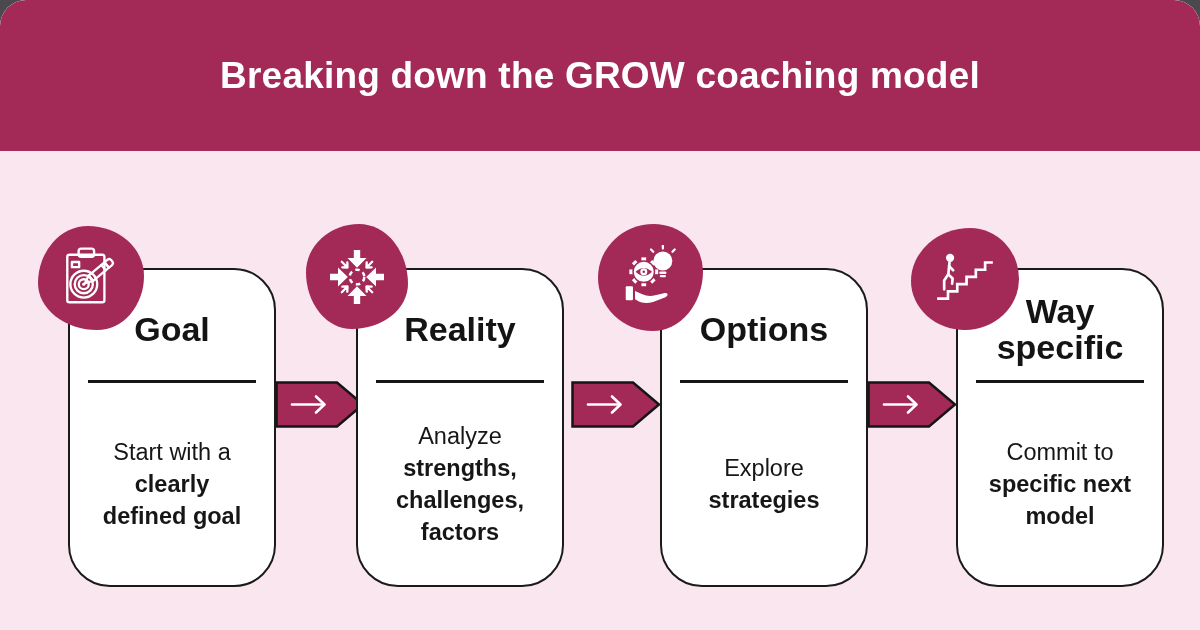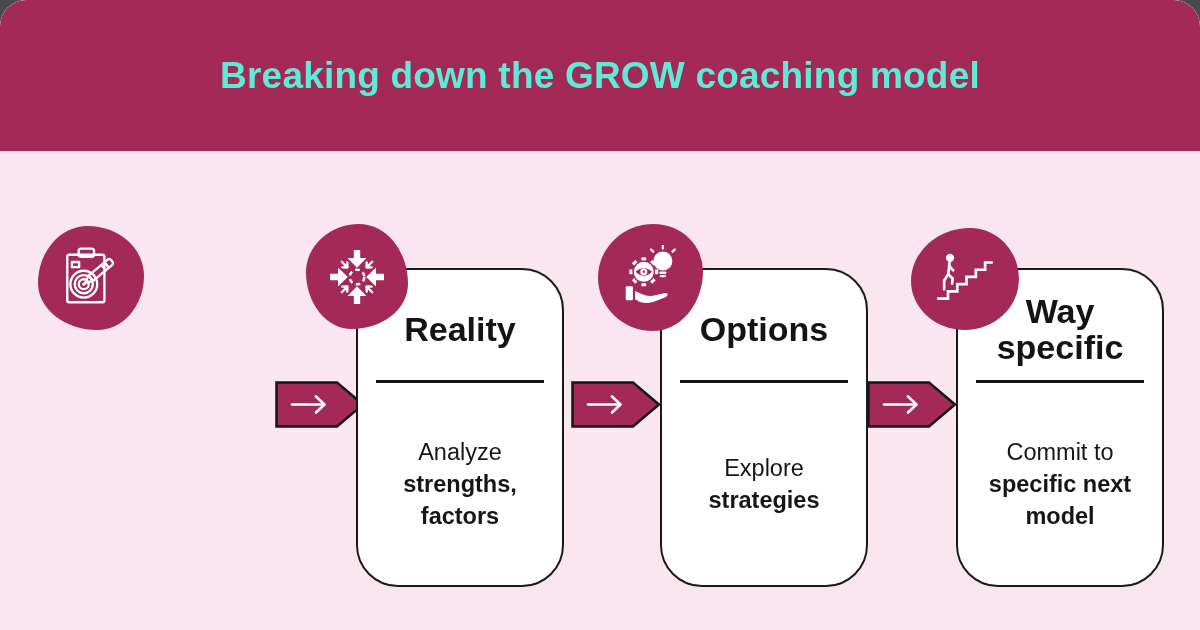"Breaking down the GROW coaching" .band h1 { color: #5eead4 -> #ffffff }
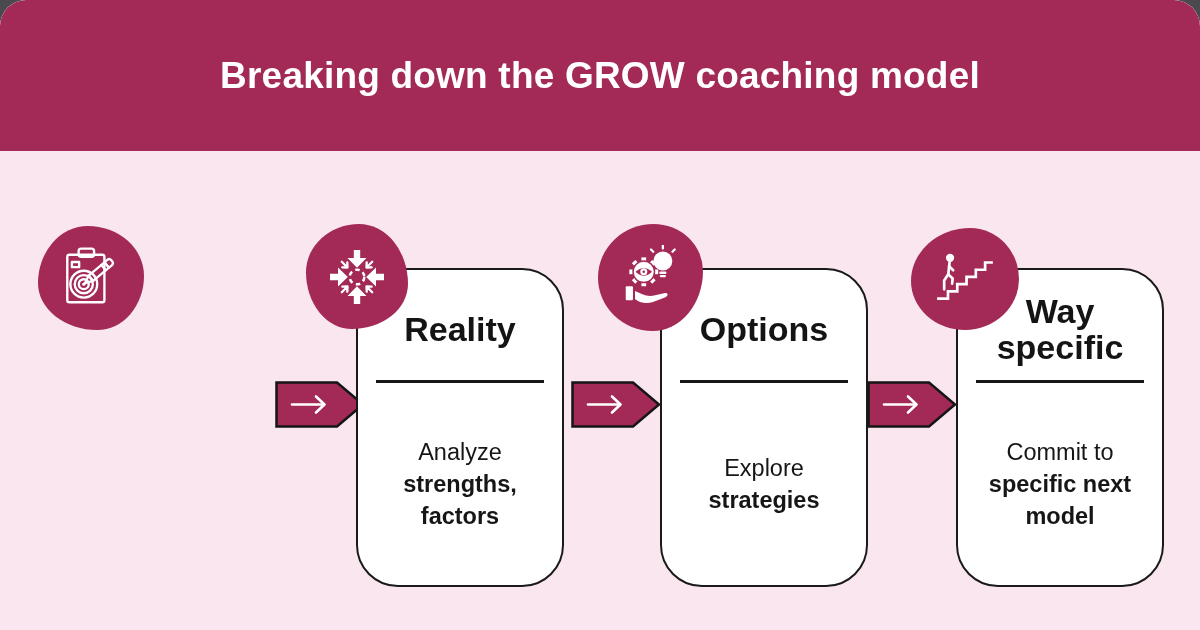"Goal" section.card { html: none -> <section> <div>Goal</div> <div></div> <div> <div>Start with a</div> <div>clearly</div> <div>defined goal</div> </div> </section> }
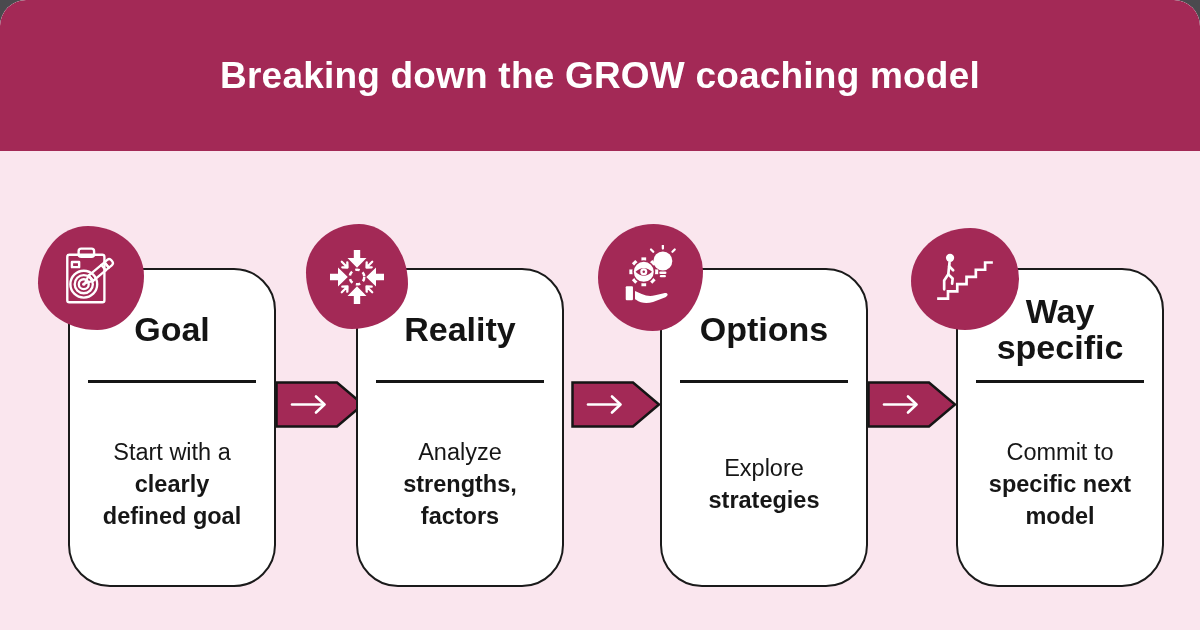"challenges," div.b { html: none -> <div>challenges,</div> }
